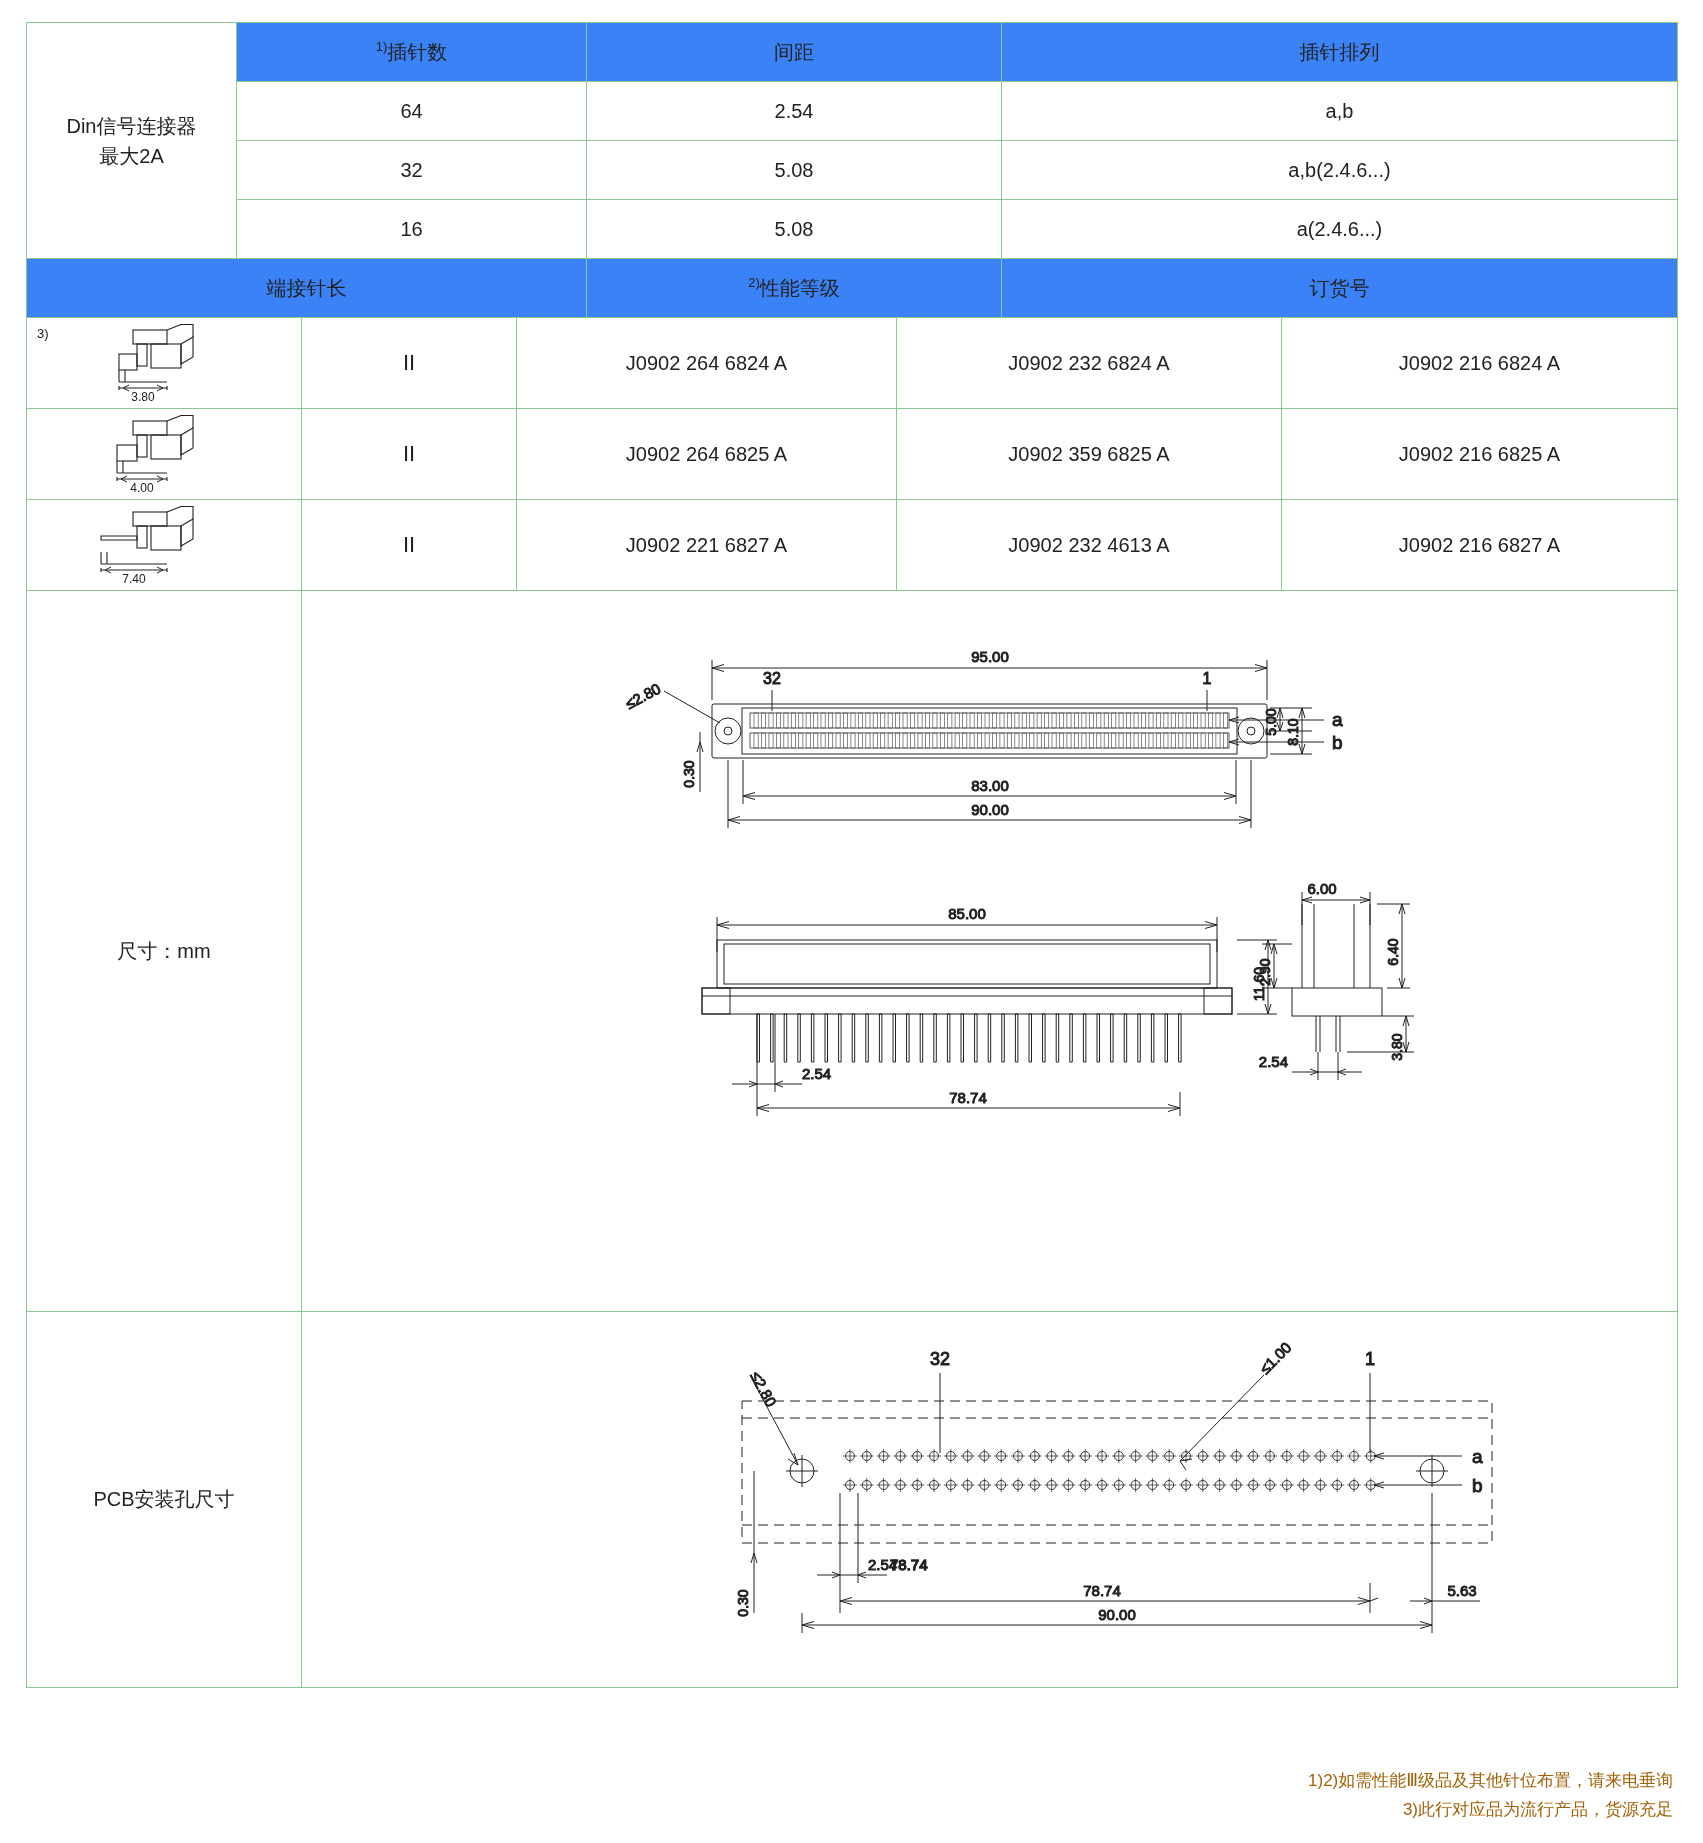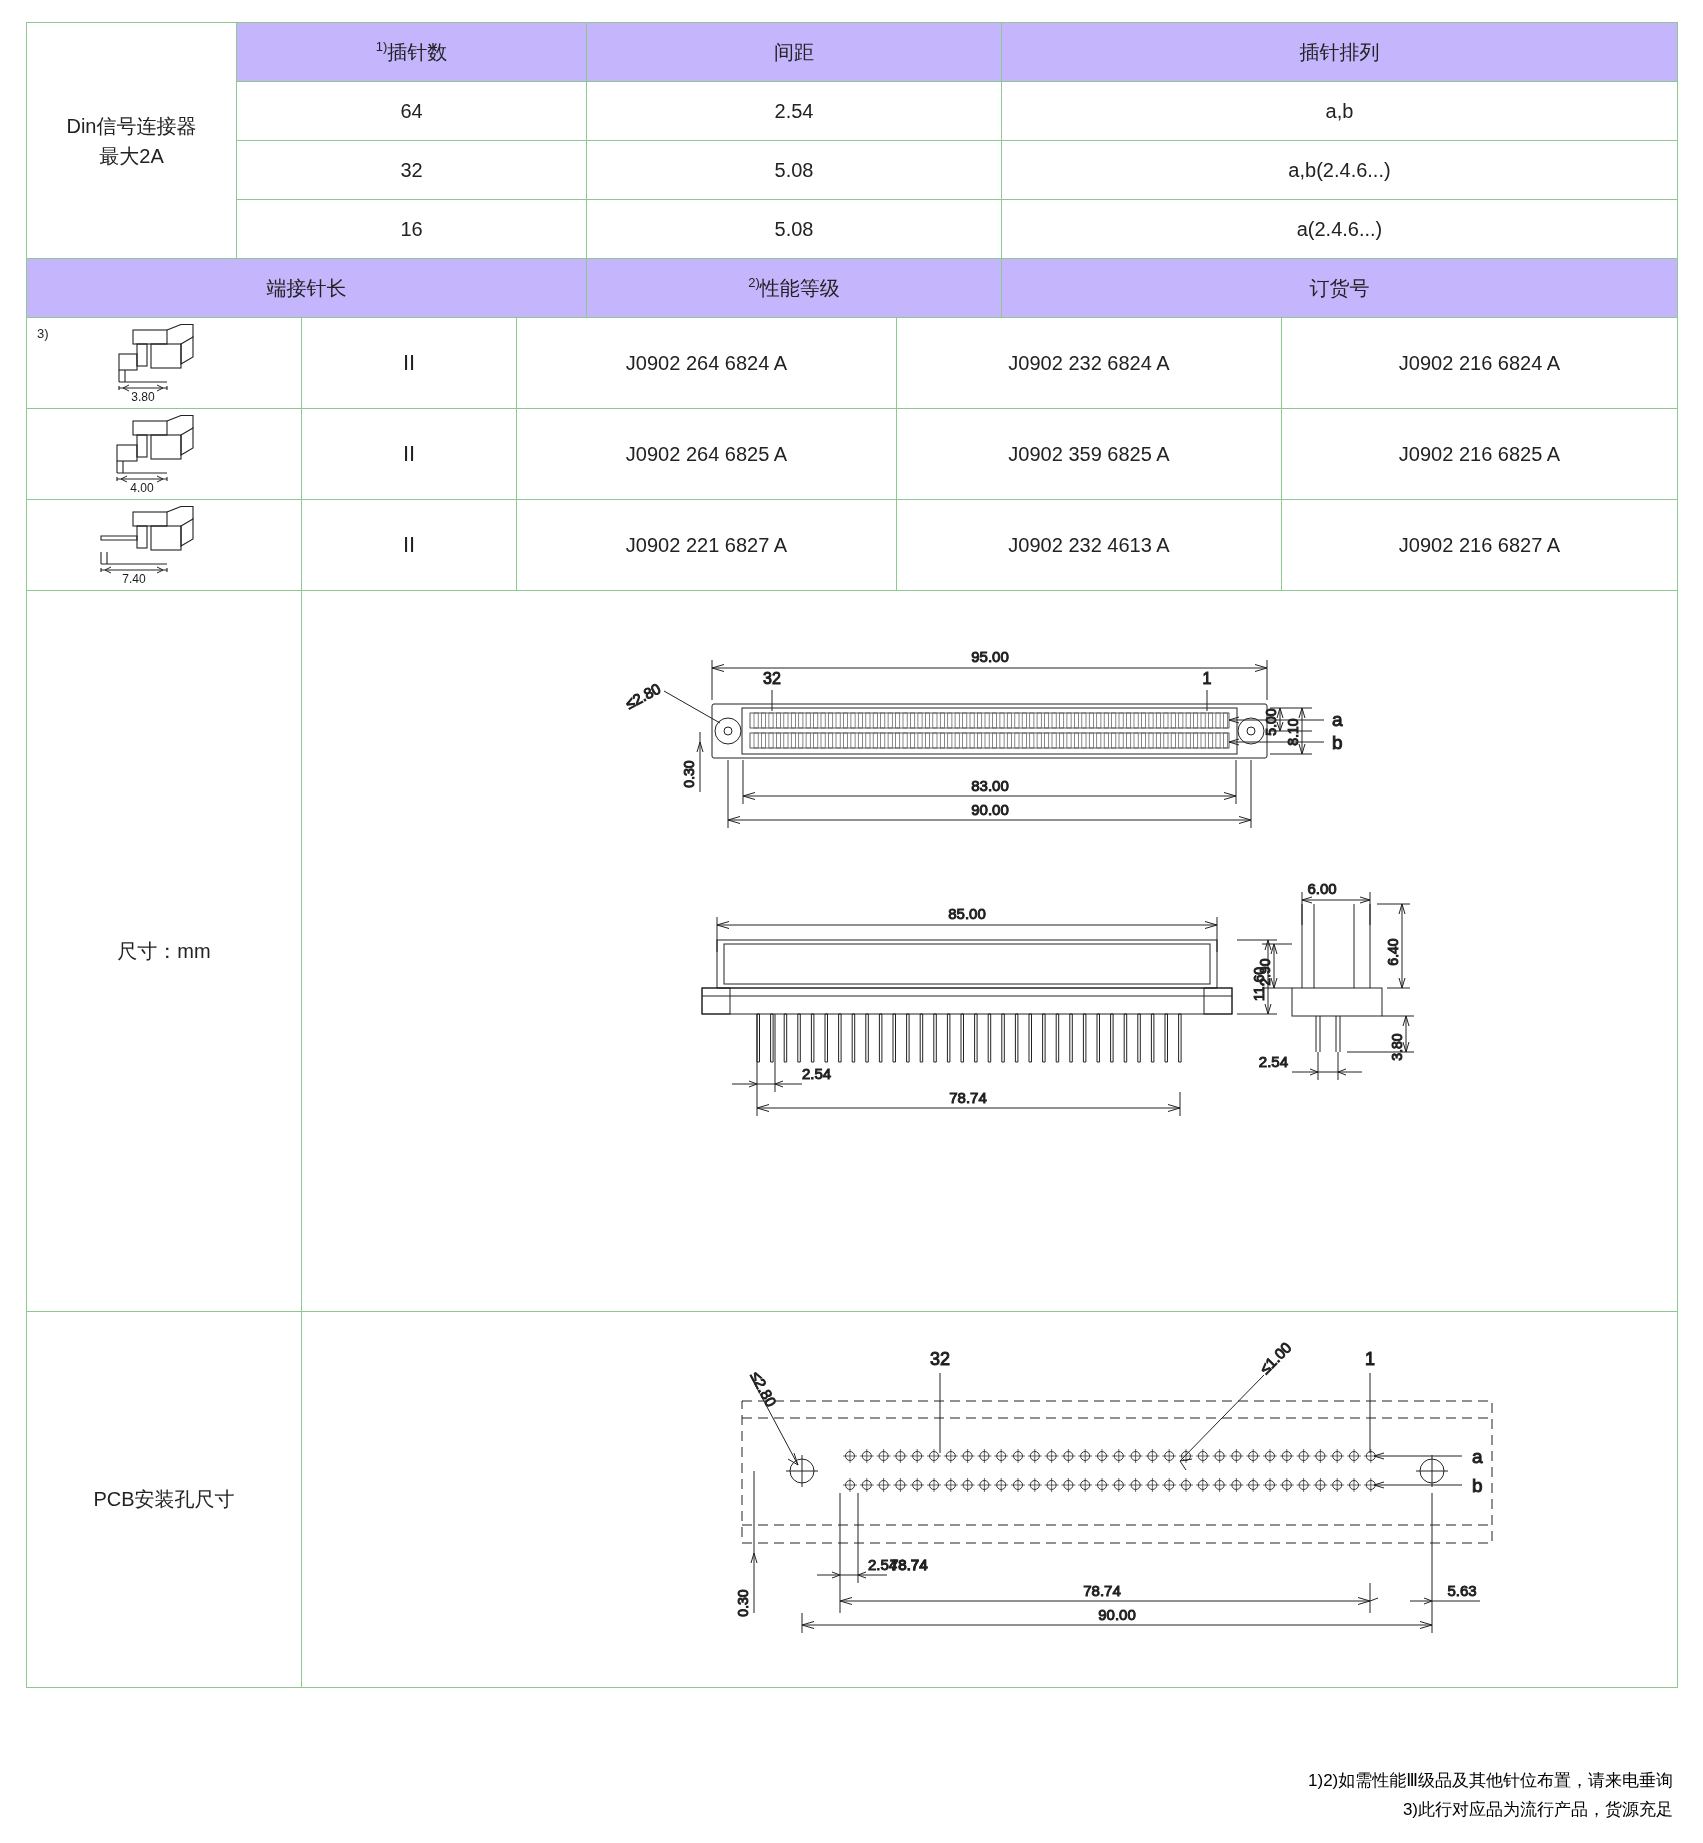"1)插针数" .hdr { background: #c4b5fd -> #3b82f6 }
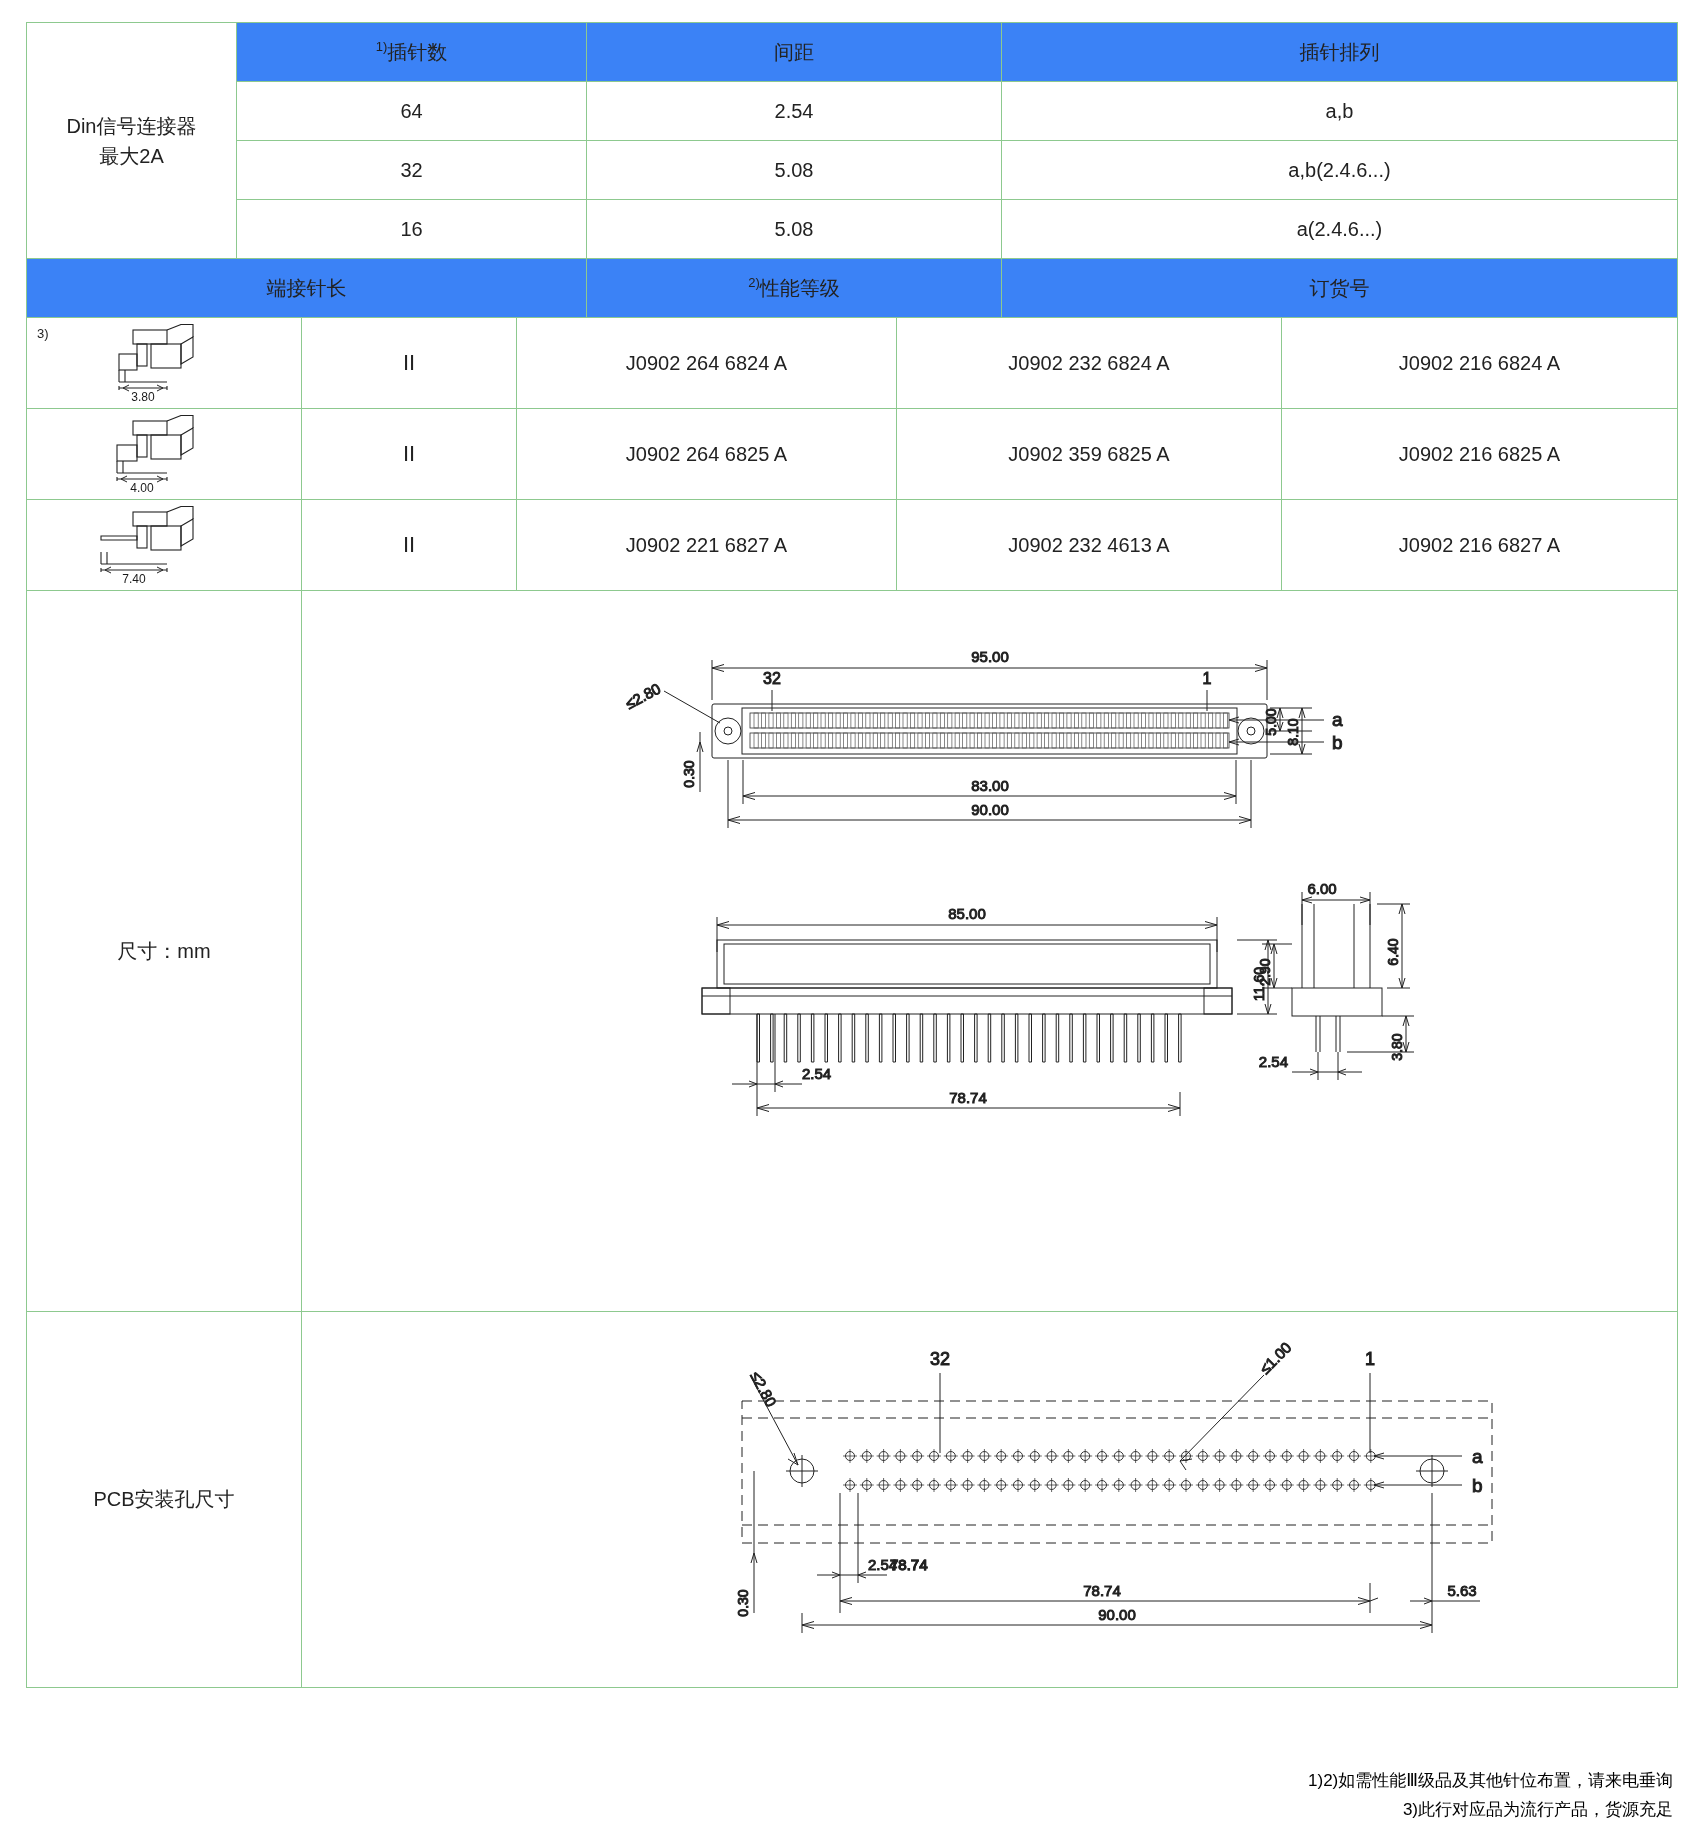"1)2)如需性能Ⅲ级品及其他针位布置，请来电垂询" .footnotes { color: #000000 -> #a16207 }
